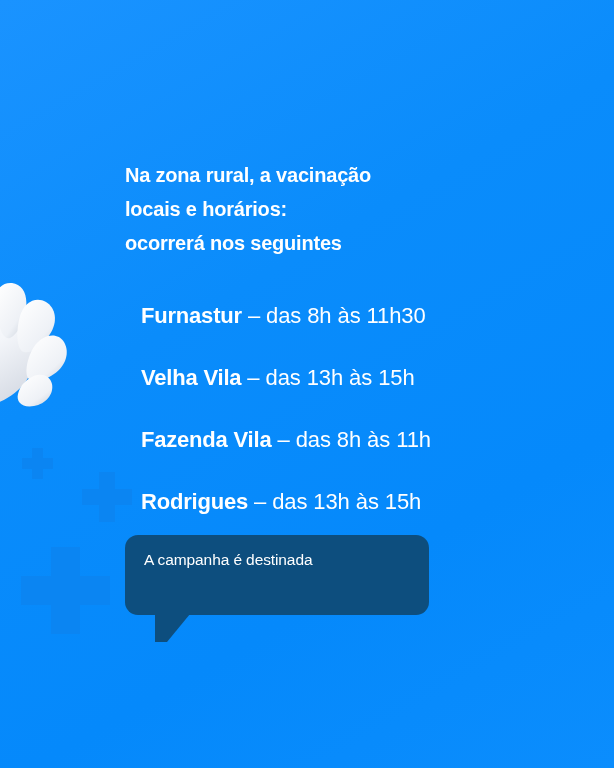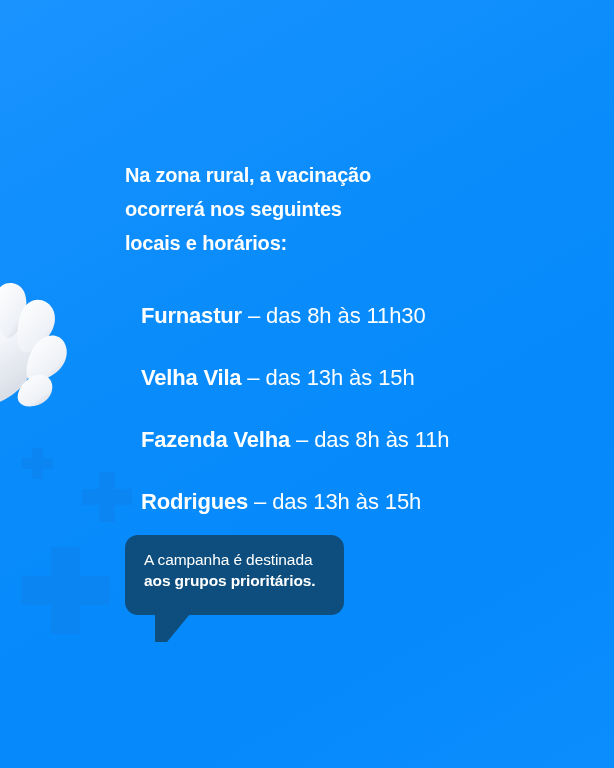"ocorrerá nos seguintes" span.hl-line { order: before "locais e horários:" -> after "locais e horários:" }
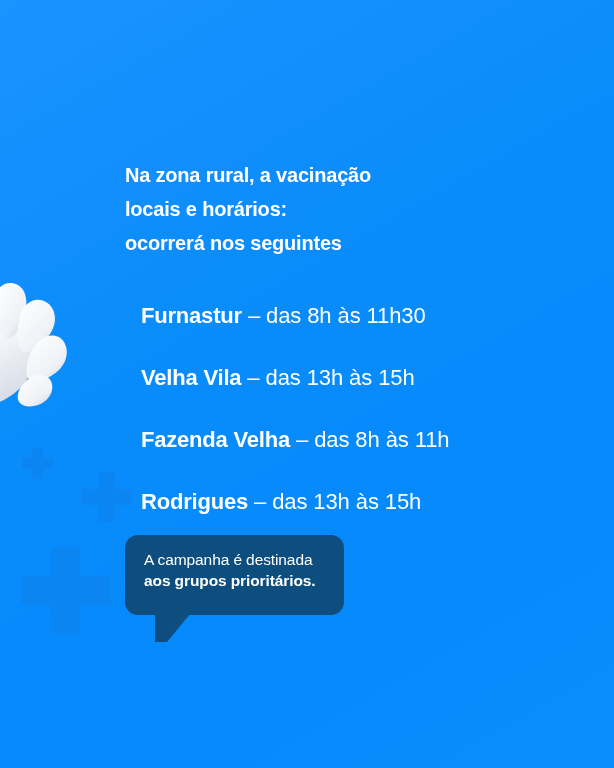"Fazenda Velha" span.schedule-place { text: Velha -> Vila }
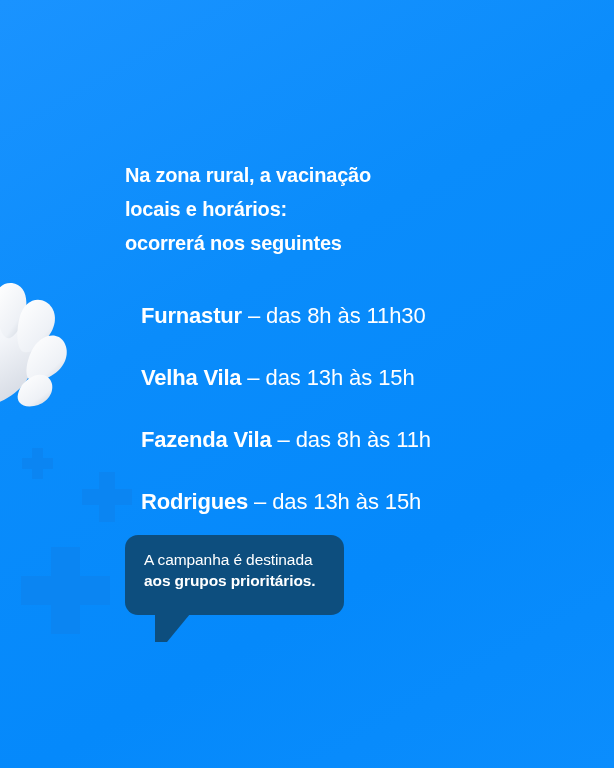"A campanha é destinada" #callout-bubble { width: 219px -> 304px }
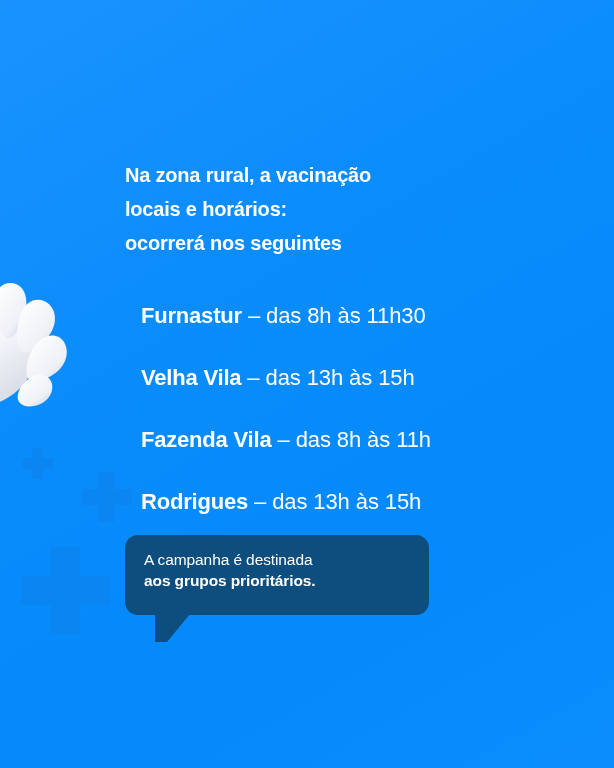"aos grupos prioritários." span { html: <span>aos grupos prioritários.</span> -> none }
